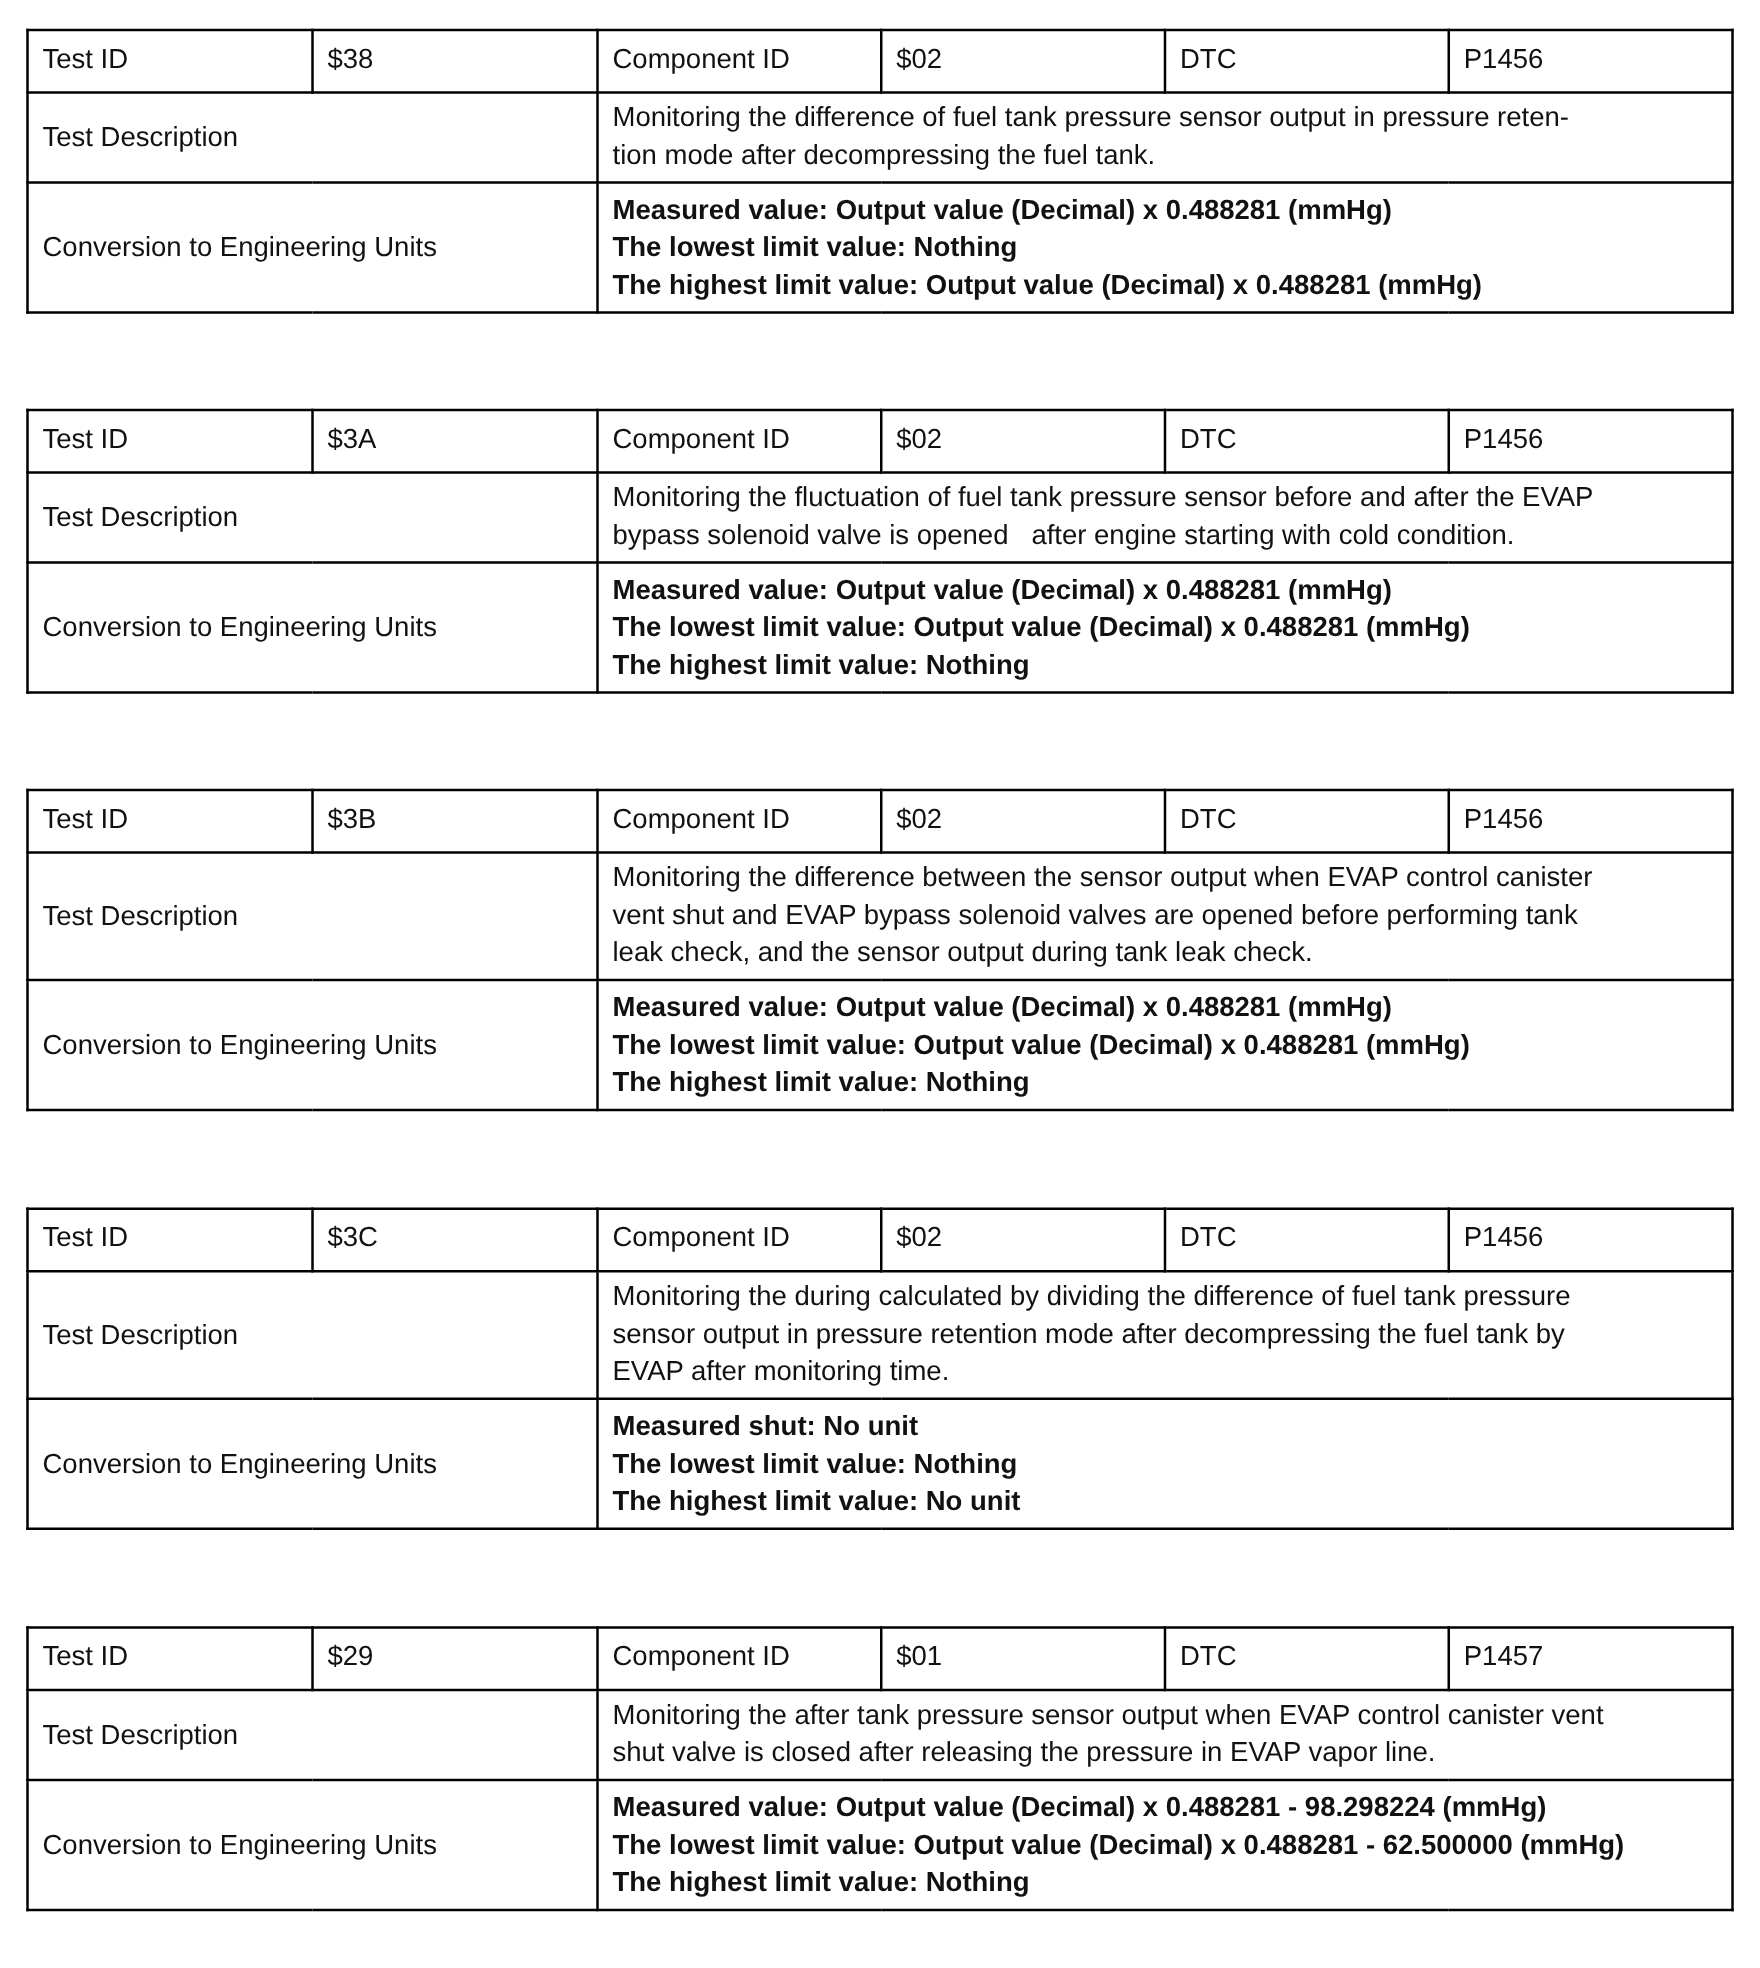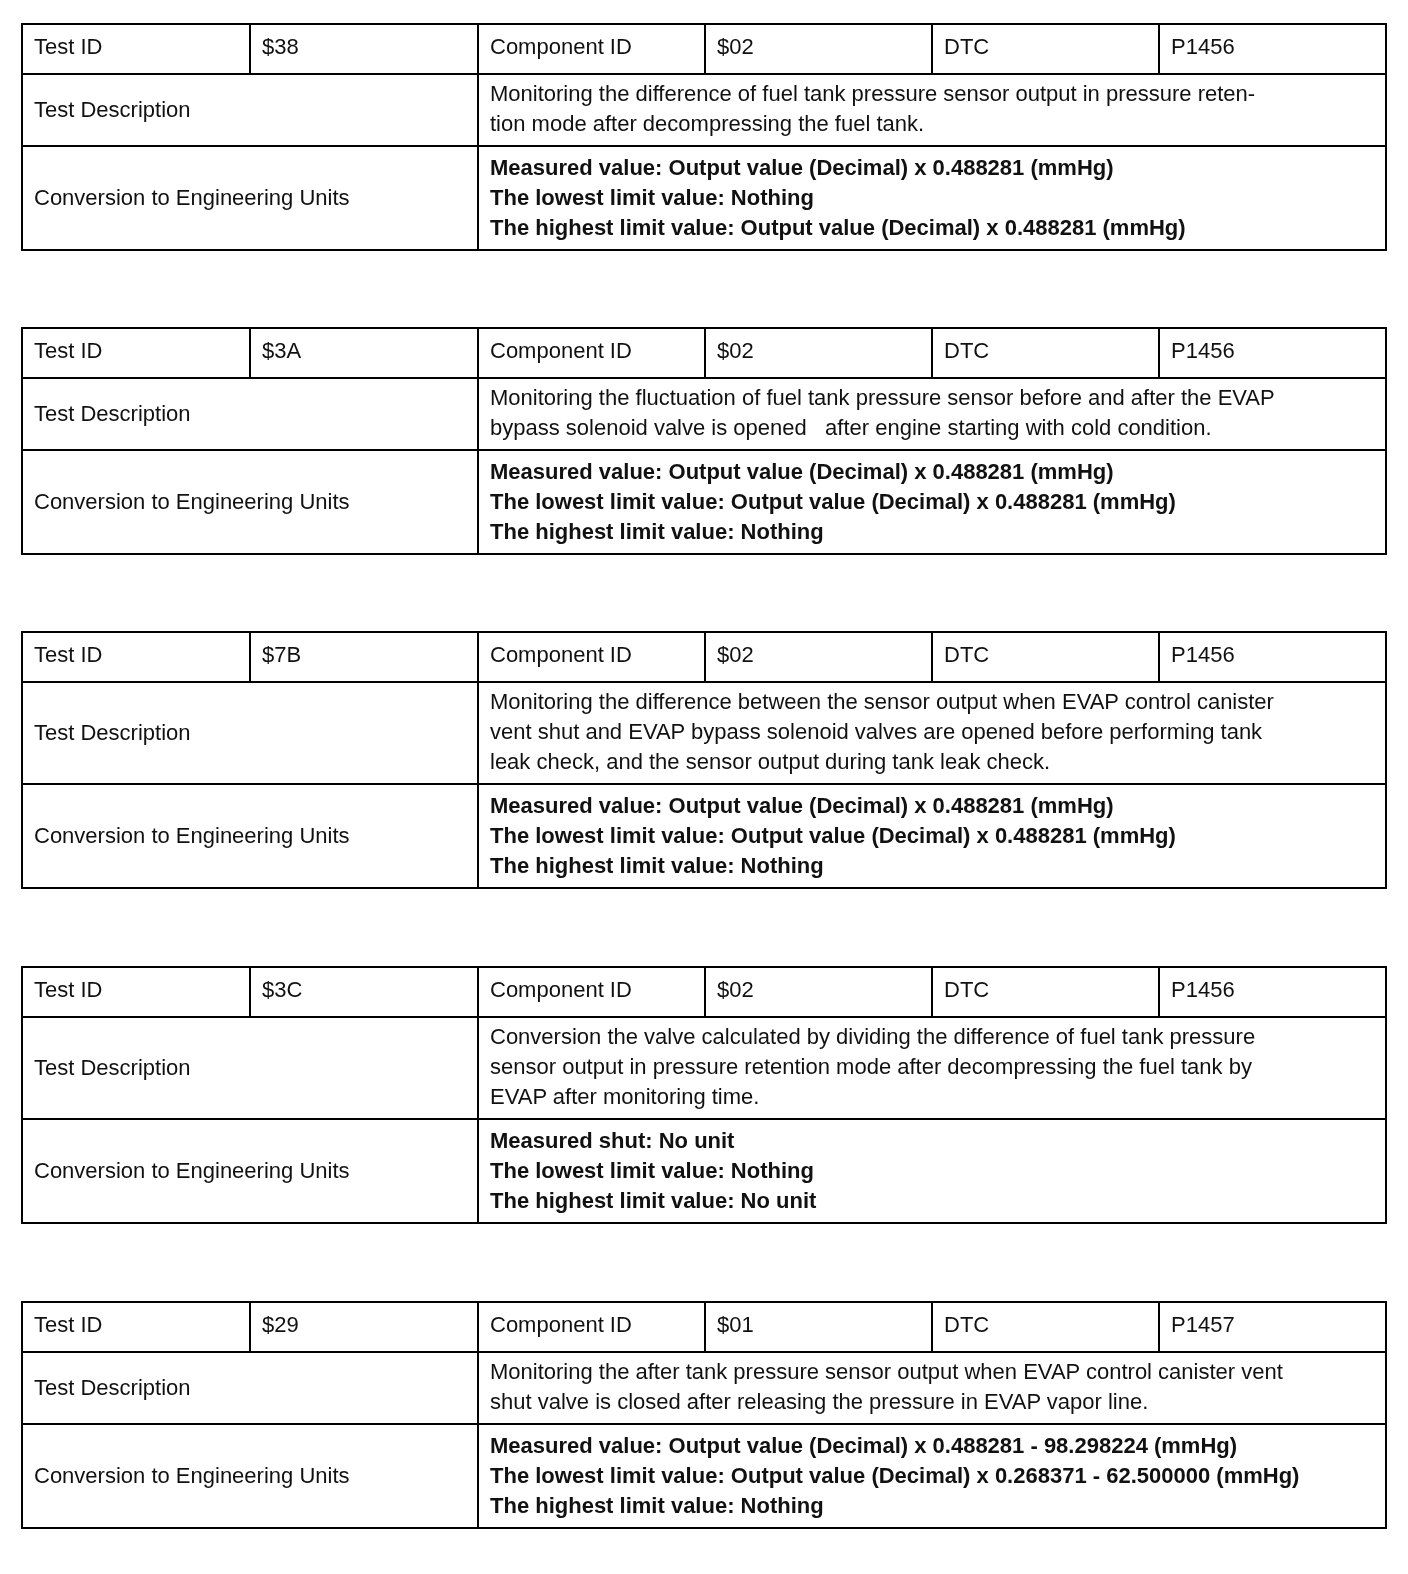"$7B" td { text: $7B -> $3B }
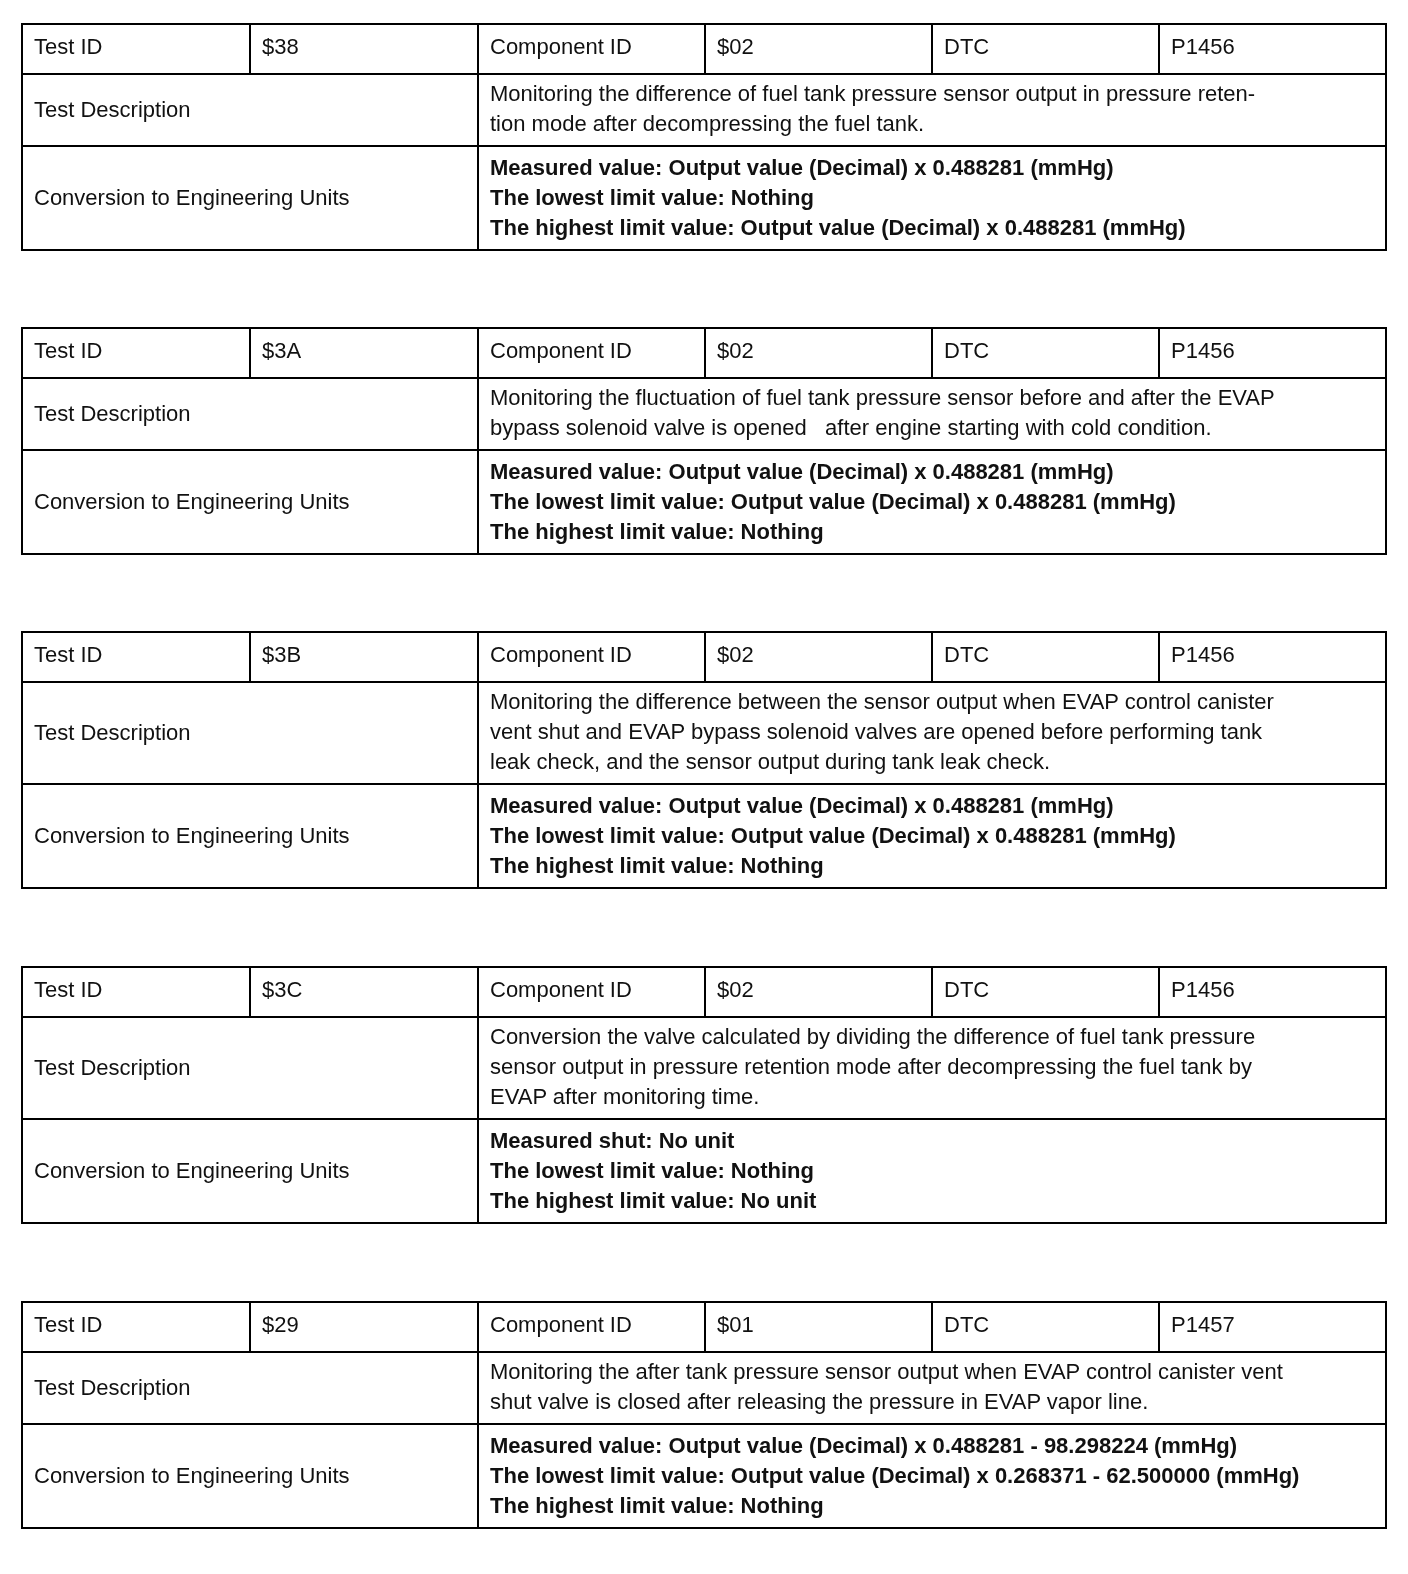"Conversion the valve calculated by" span.line { text: Conversion the valve -> Monitoring the during }
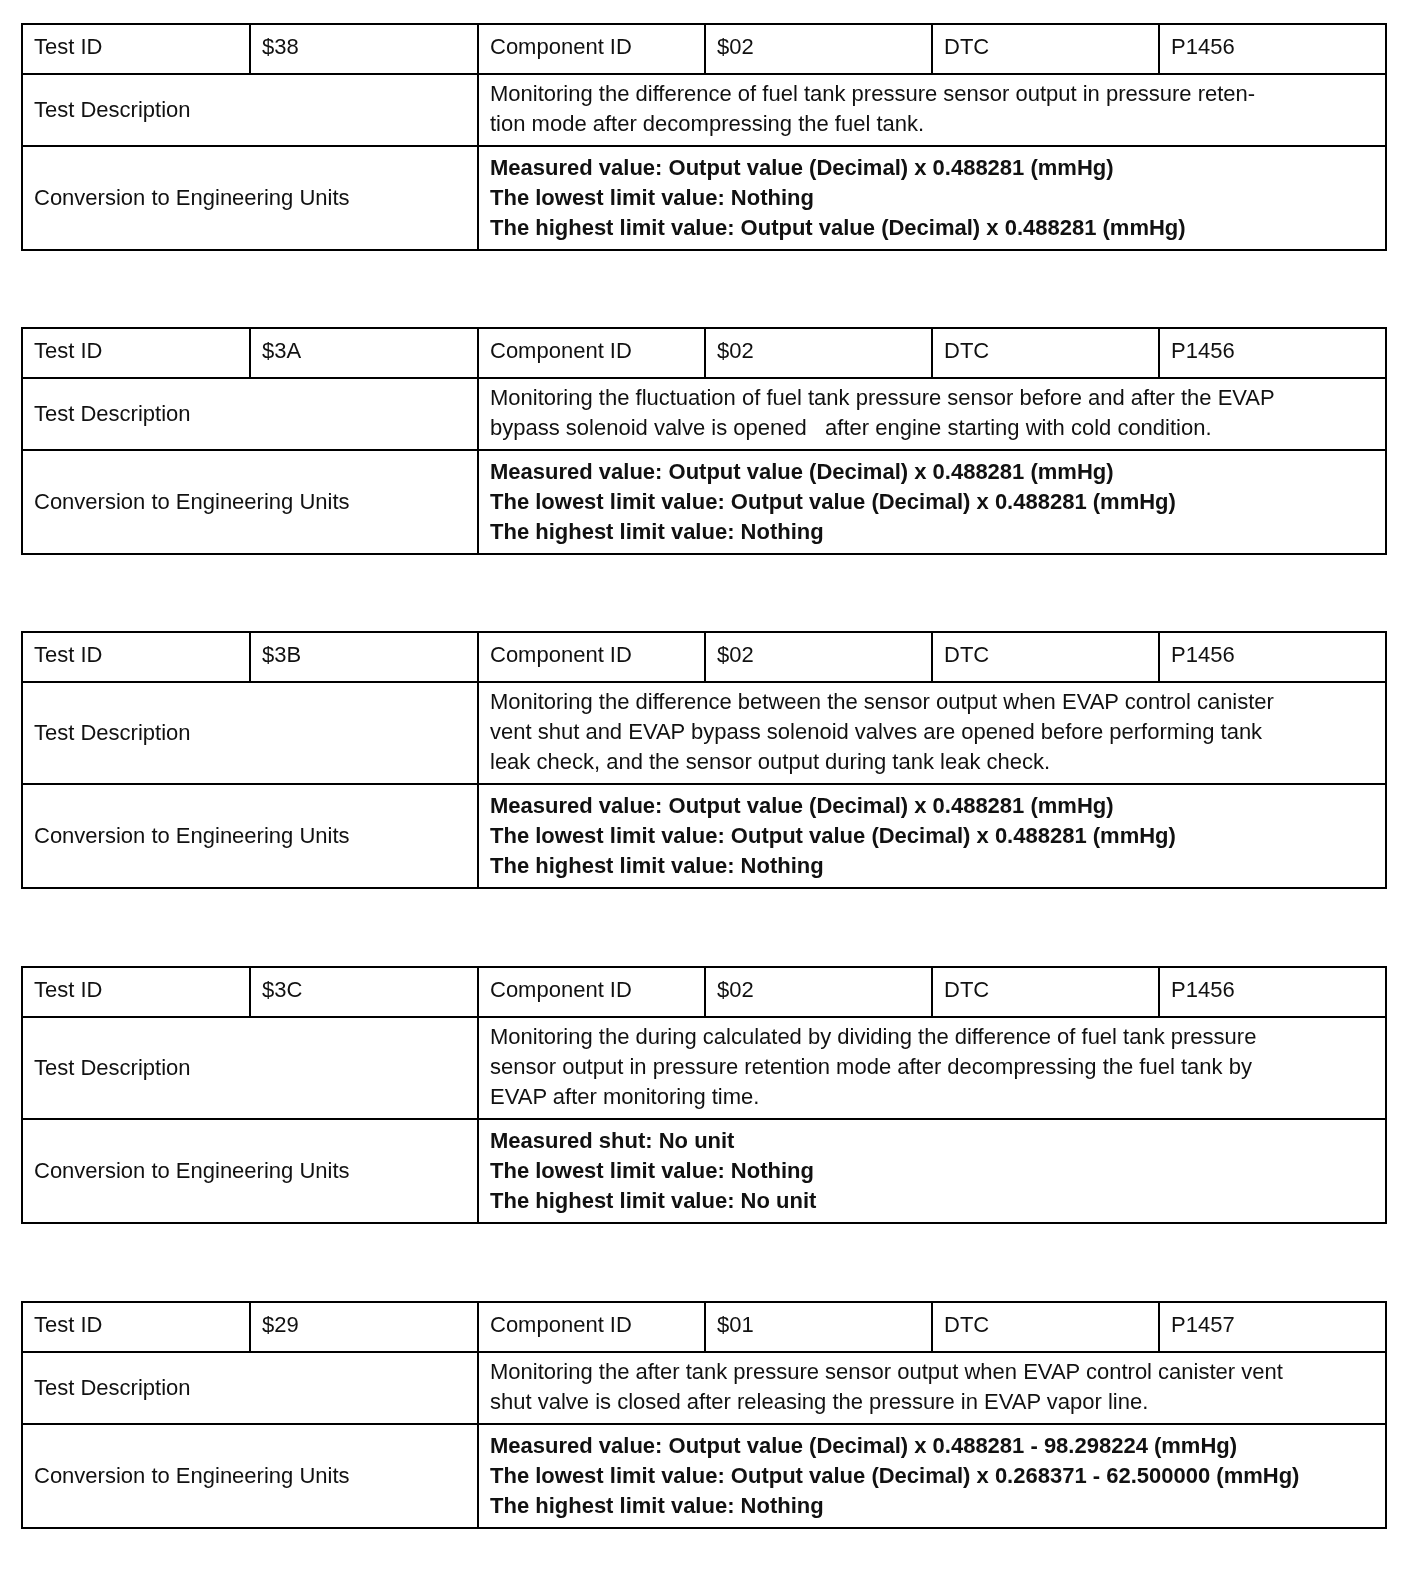"The lowest limit value: Output value (Decimal) x 0.268371" span.line { text: 0.268371 -> 0.488281 }
